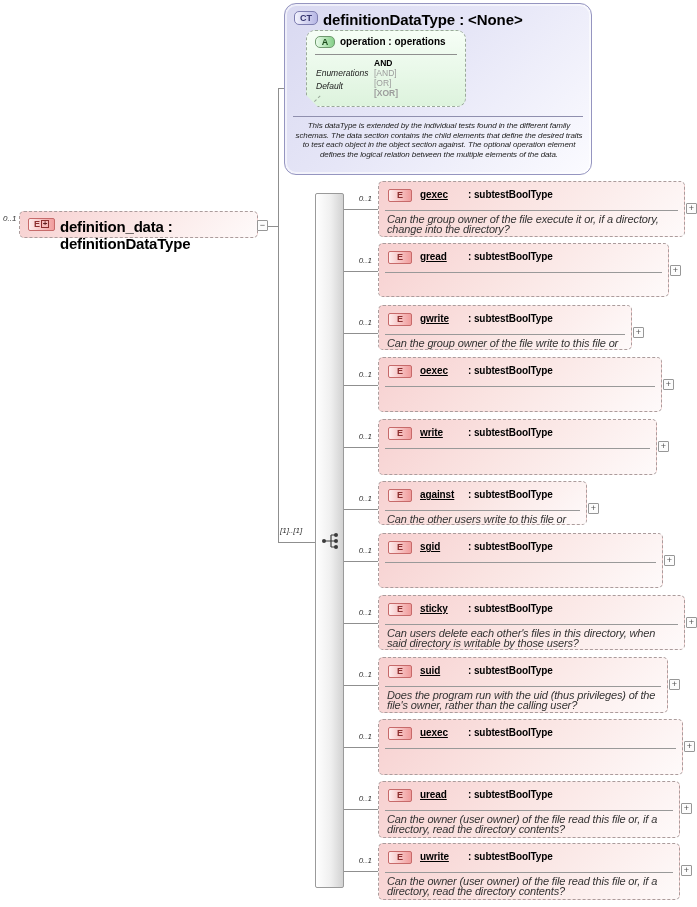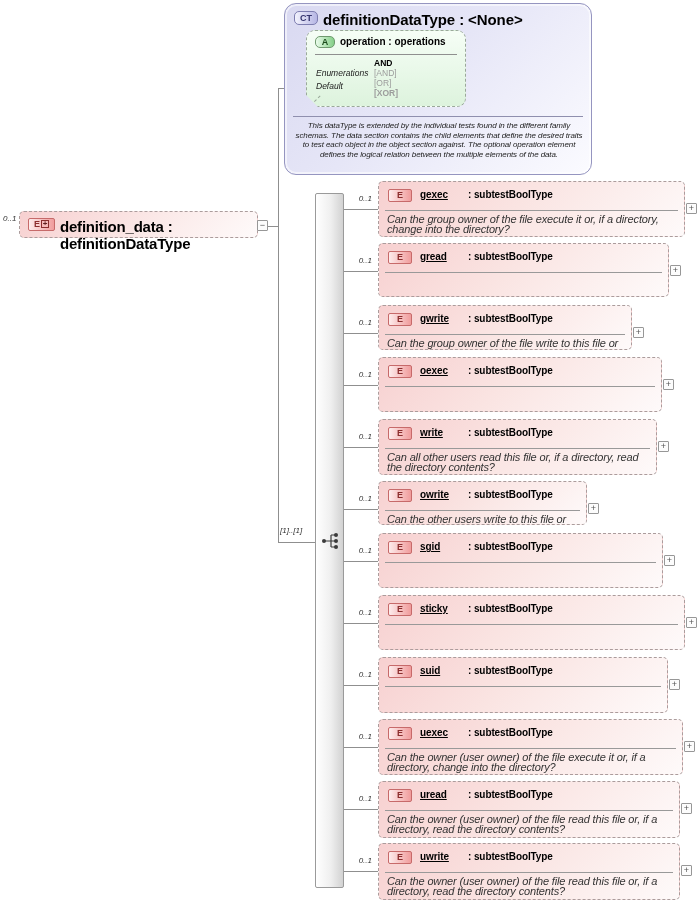"Can all other users read" div.el-desc { html: <div>Can all other users read this file or, if a directory, read the directory contents?</div> -> none }
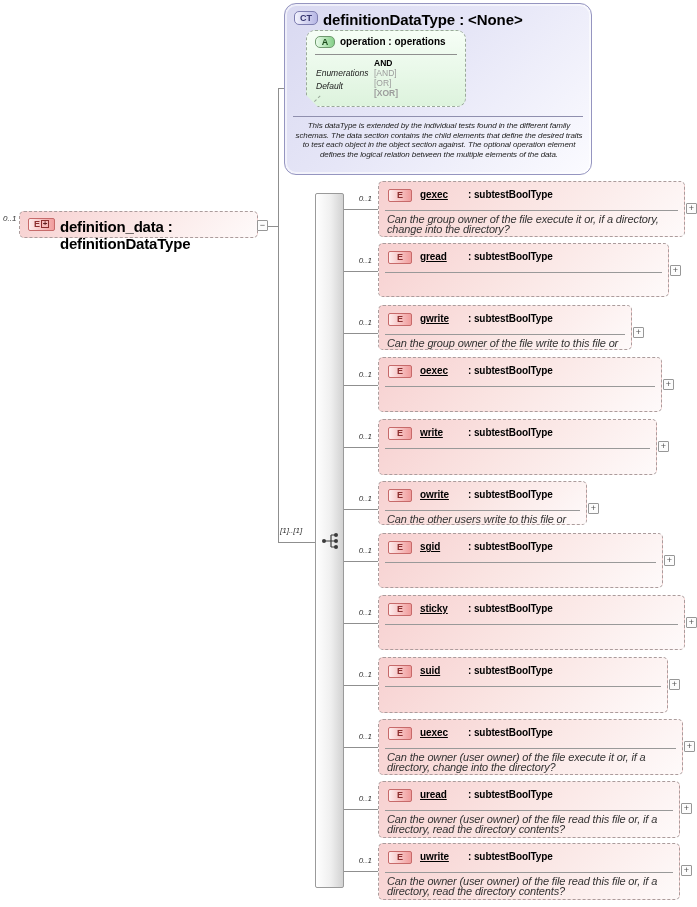"owrite" div.el-name { text: owrite -> against }
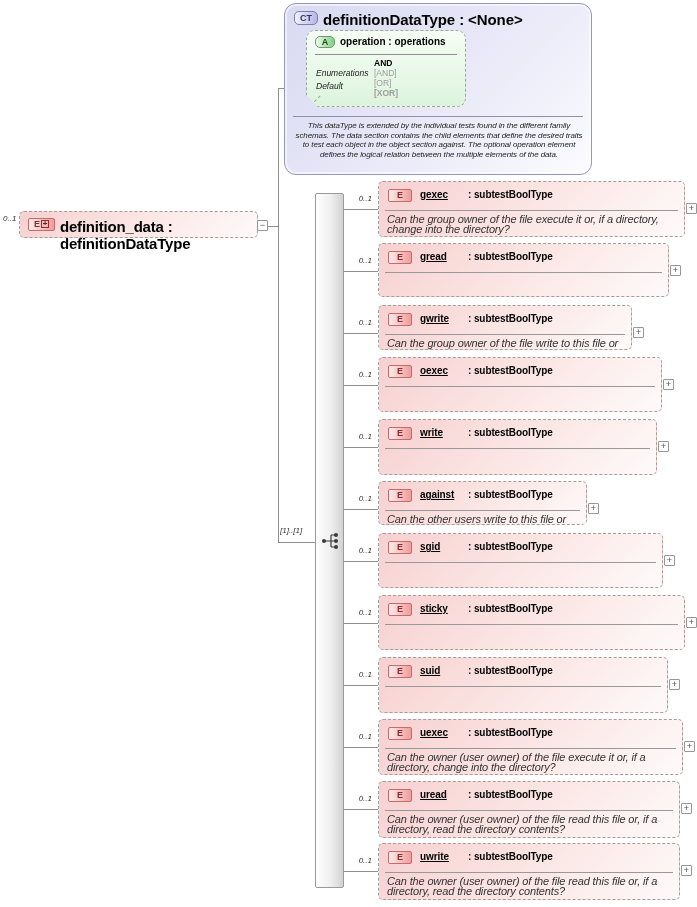"Can users delete each other's" div.el-desc { html: none -> <div>Can users delete each other's files in this directory, when said directory is writable by those users?</div> }
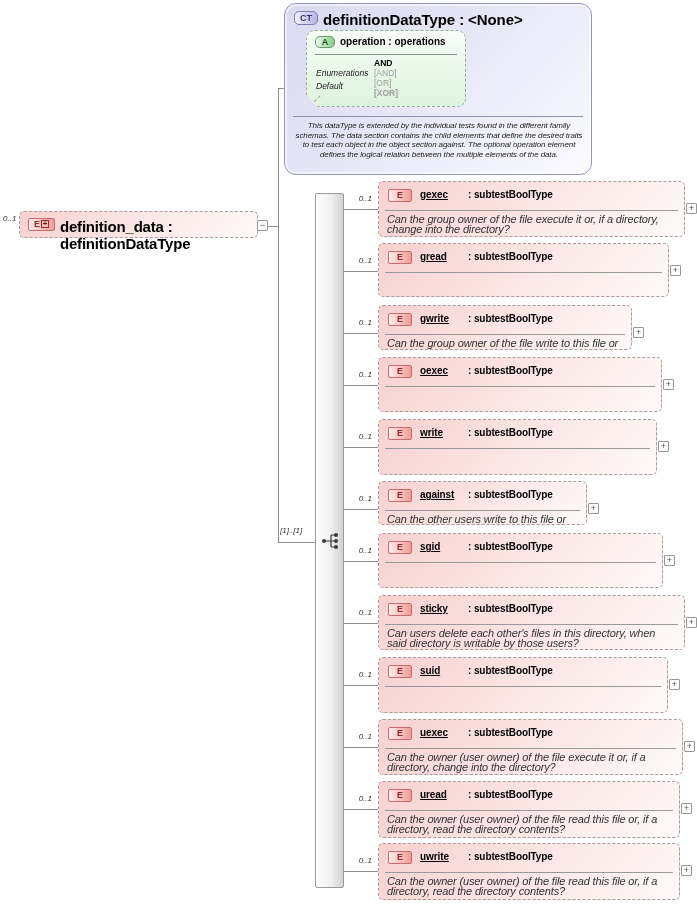"Does the program run with" div.el-desc { html: none -> <div>Does the program run with the uid (thus privileges) of the file's owner, rather than the calling user?</div> }
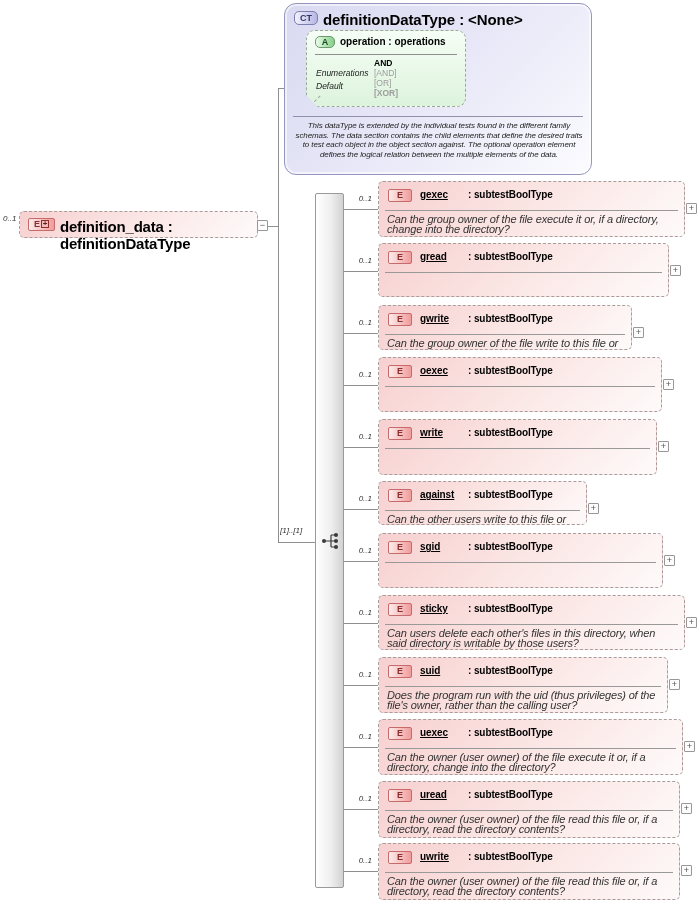"Can the owner (user owner) of the file execute" div.el-desc { html: <div>Can the owner (user owner) of the file execute it or, if a directory, change into the directory?</div> -> none }
